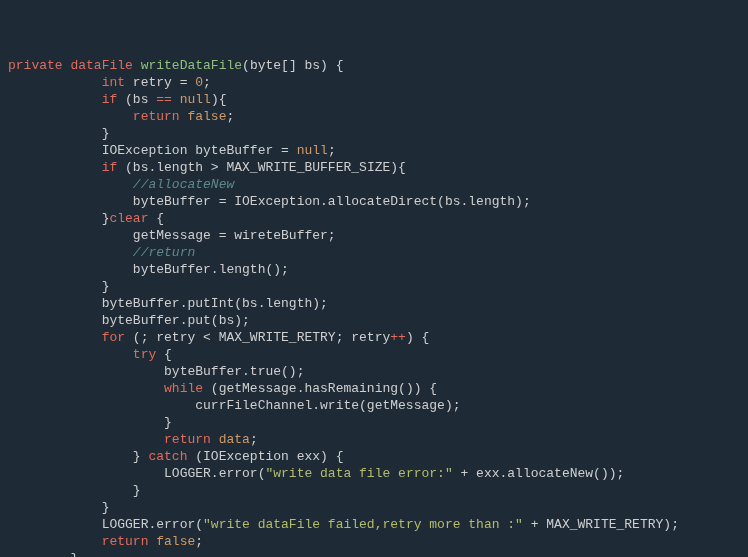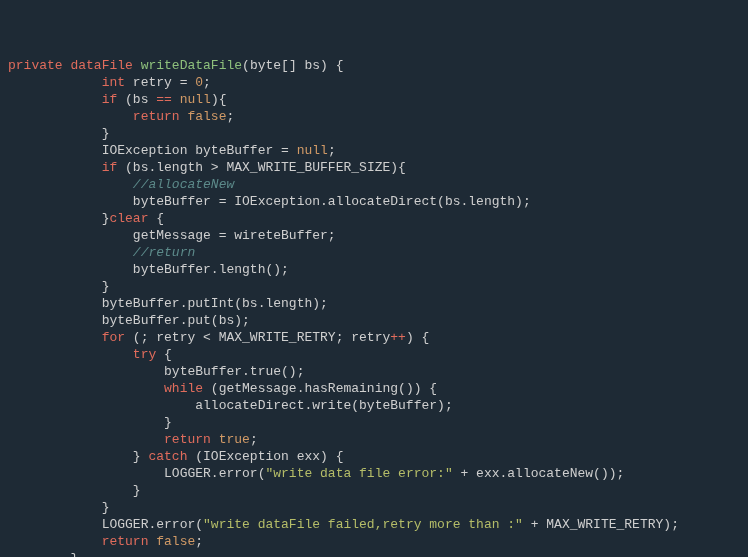"allocateDirect.write(byteBuffer);" span.tok { text: allocateDirect.write(byteBuffer -> currFileChannel.write(getMessage }
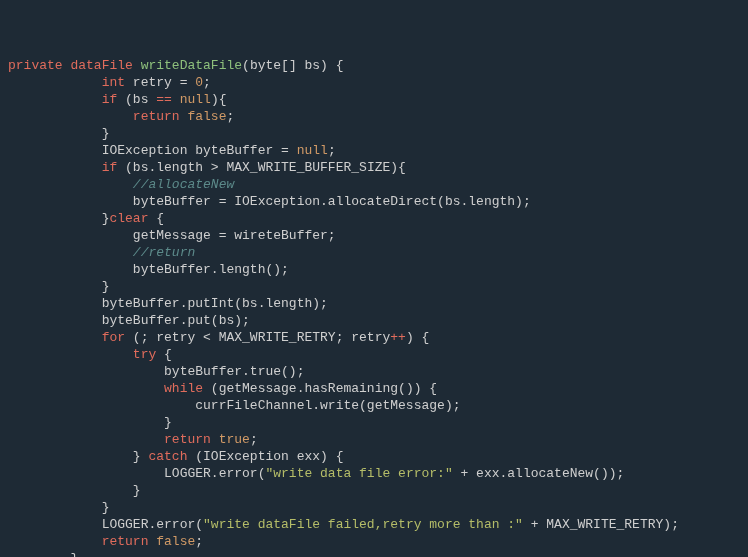"true" span.num { text: true -> data }
